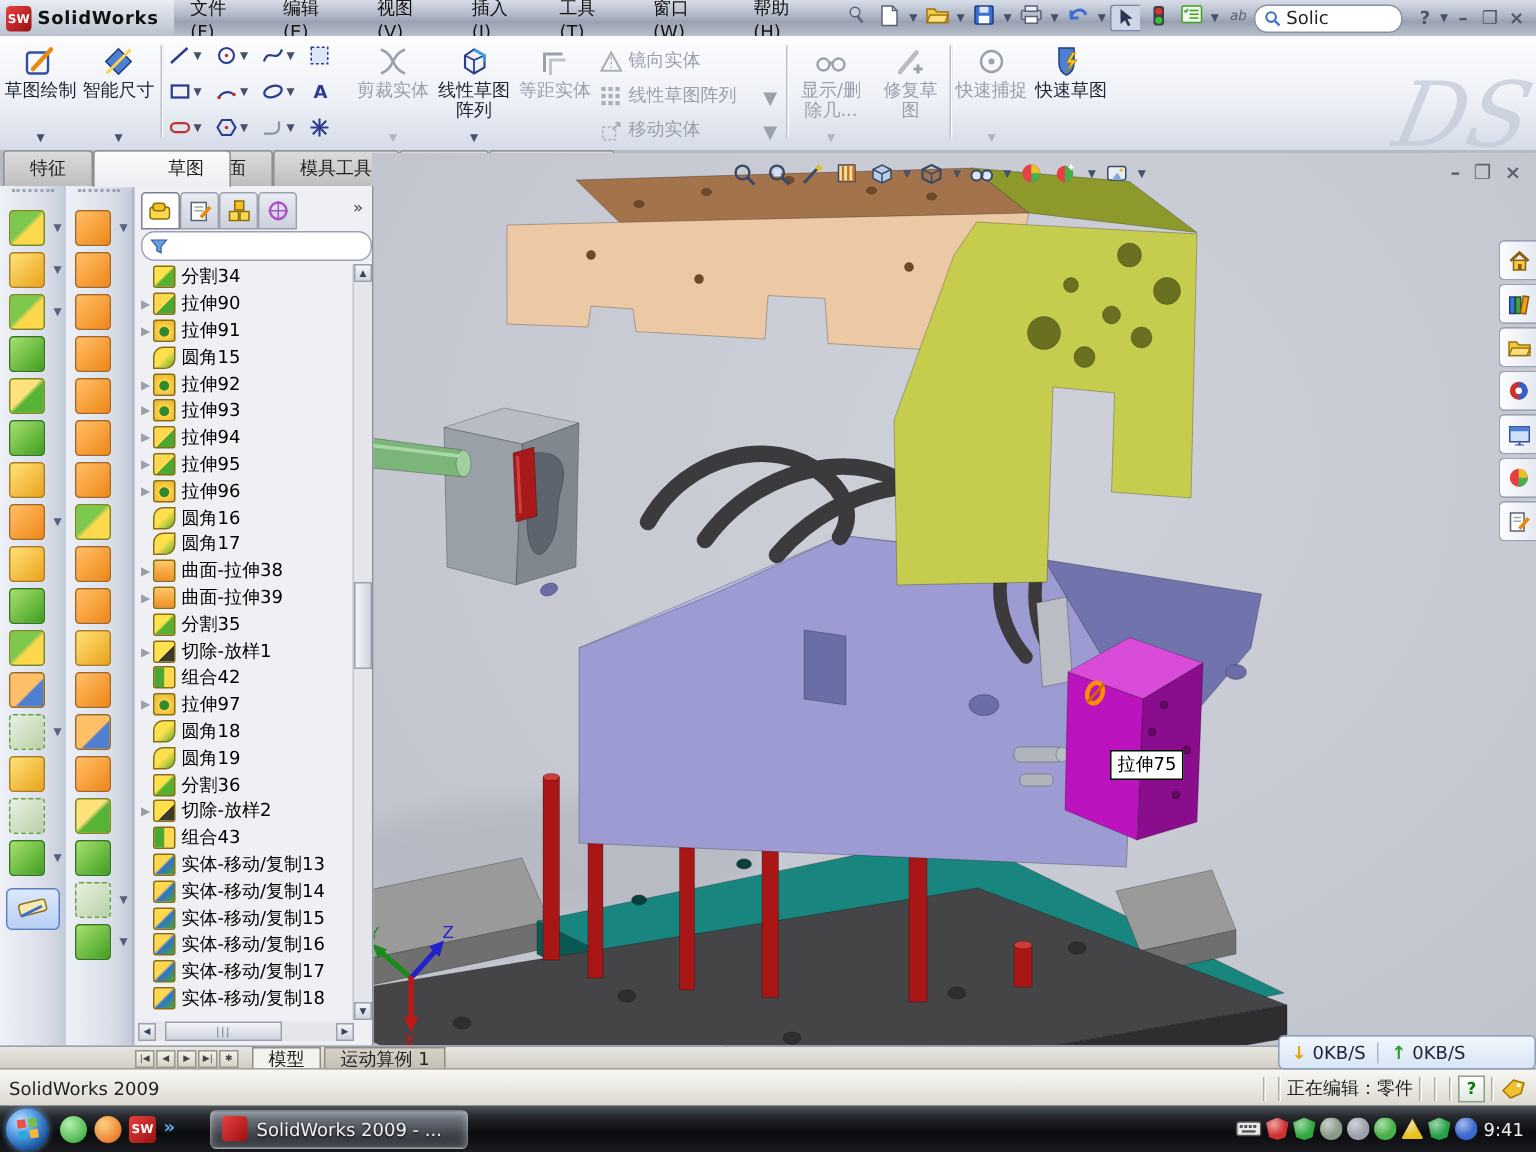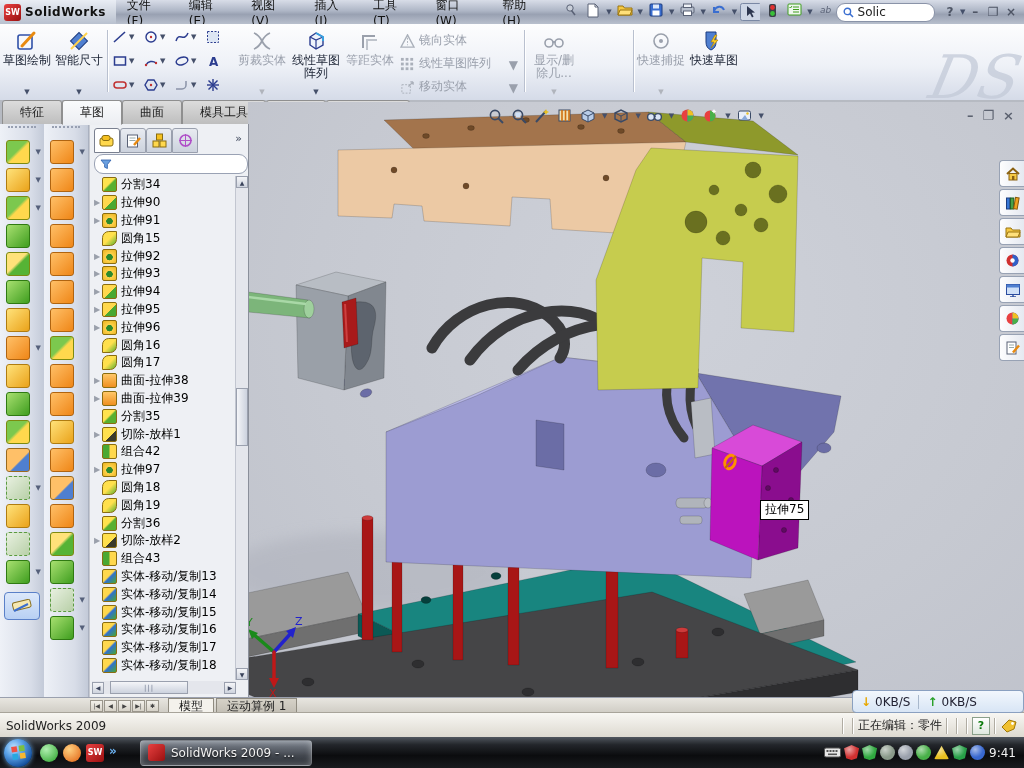"修复草图" div.cmbtn { html: none -> <div> <svg> <line></line> <path></path> </svg> <span>修复草图</span> </div> }
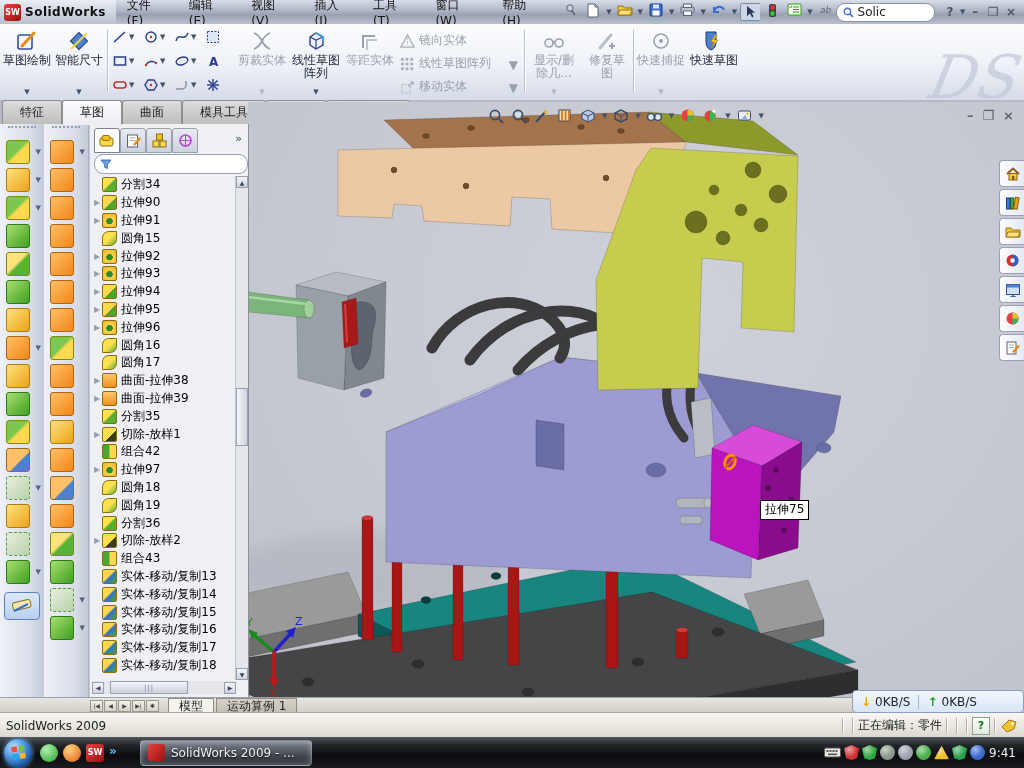"草图" div.rtab { padding-left: none -> 32px }
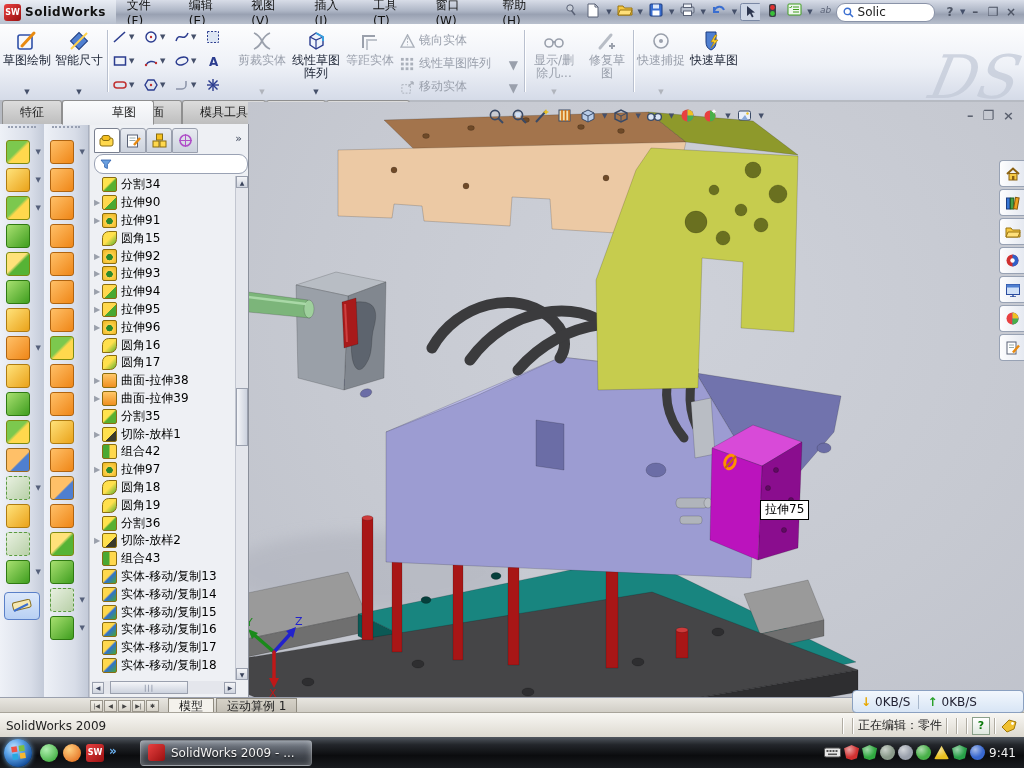"拉伸75" #tooltip75 { left: 512px -> 492px }
